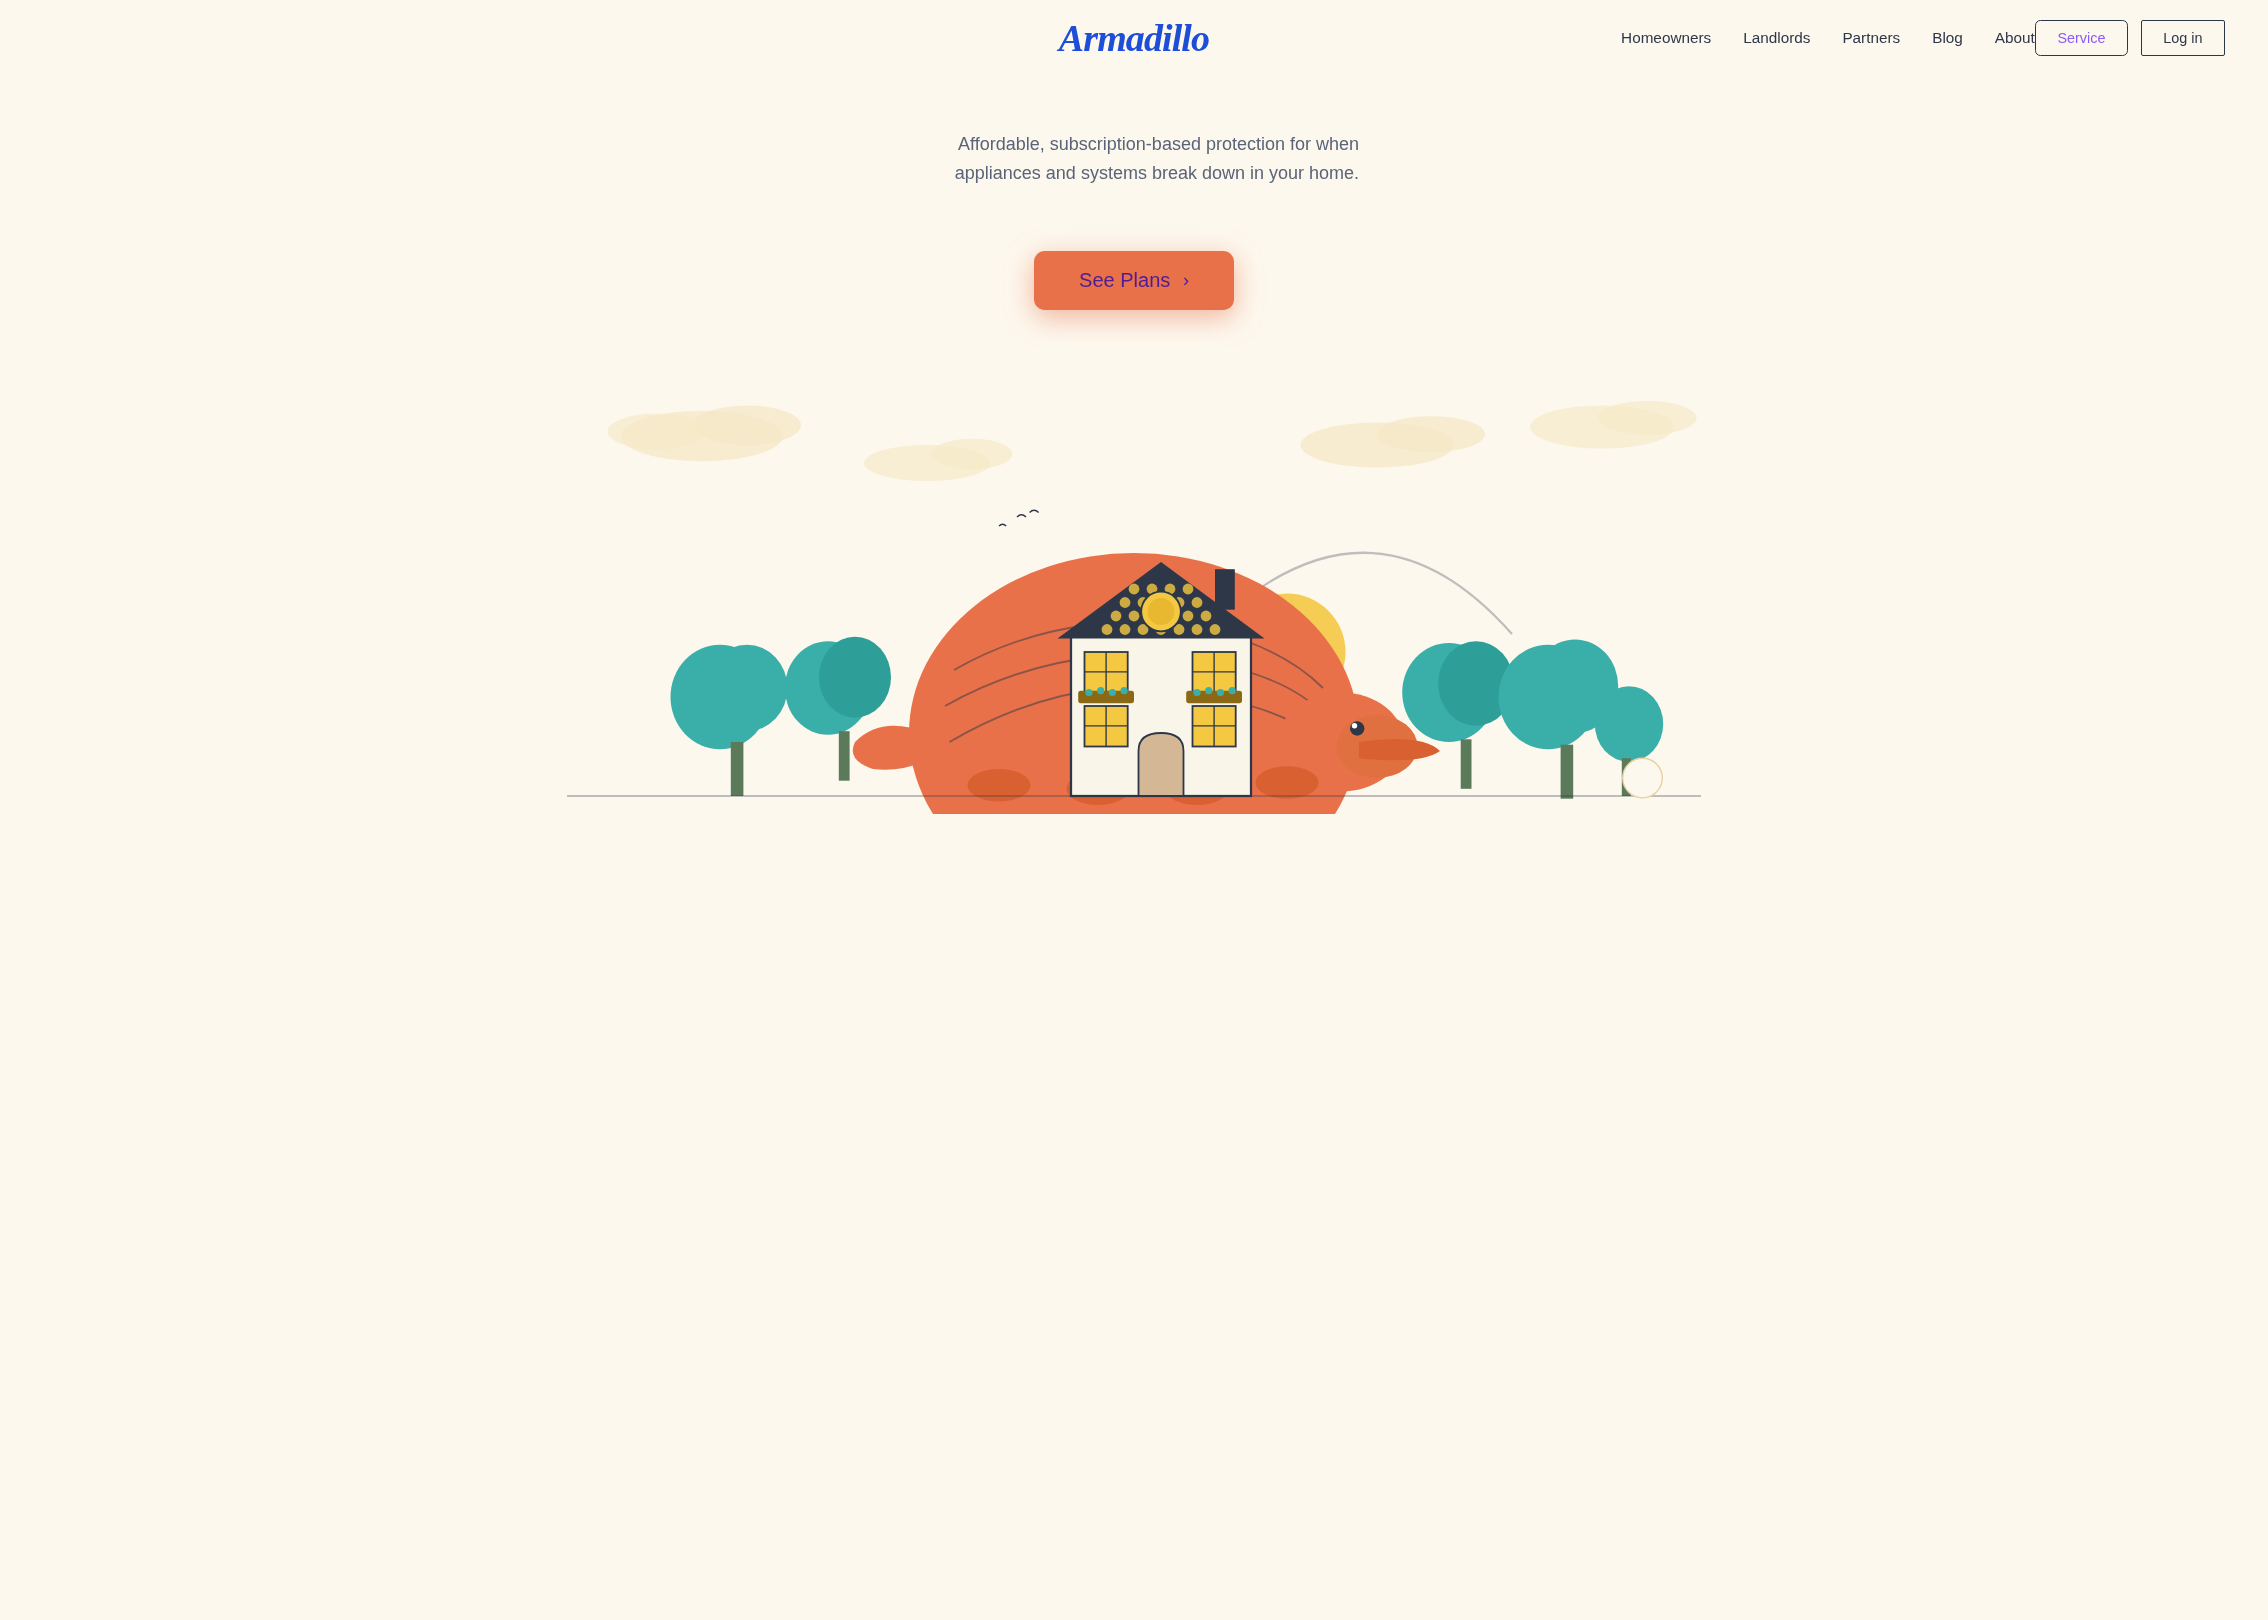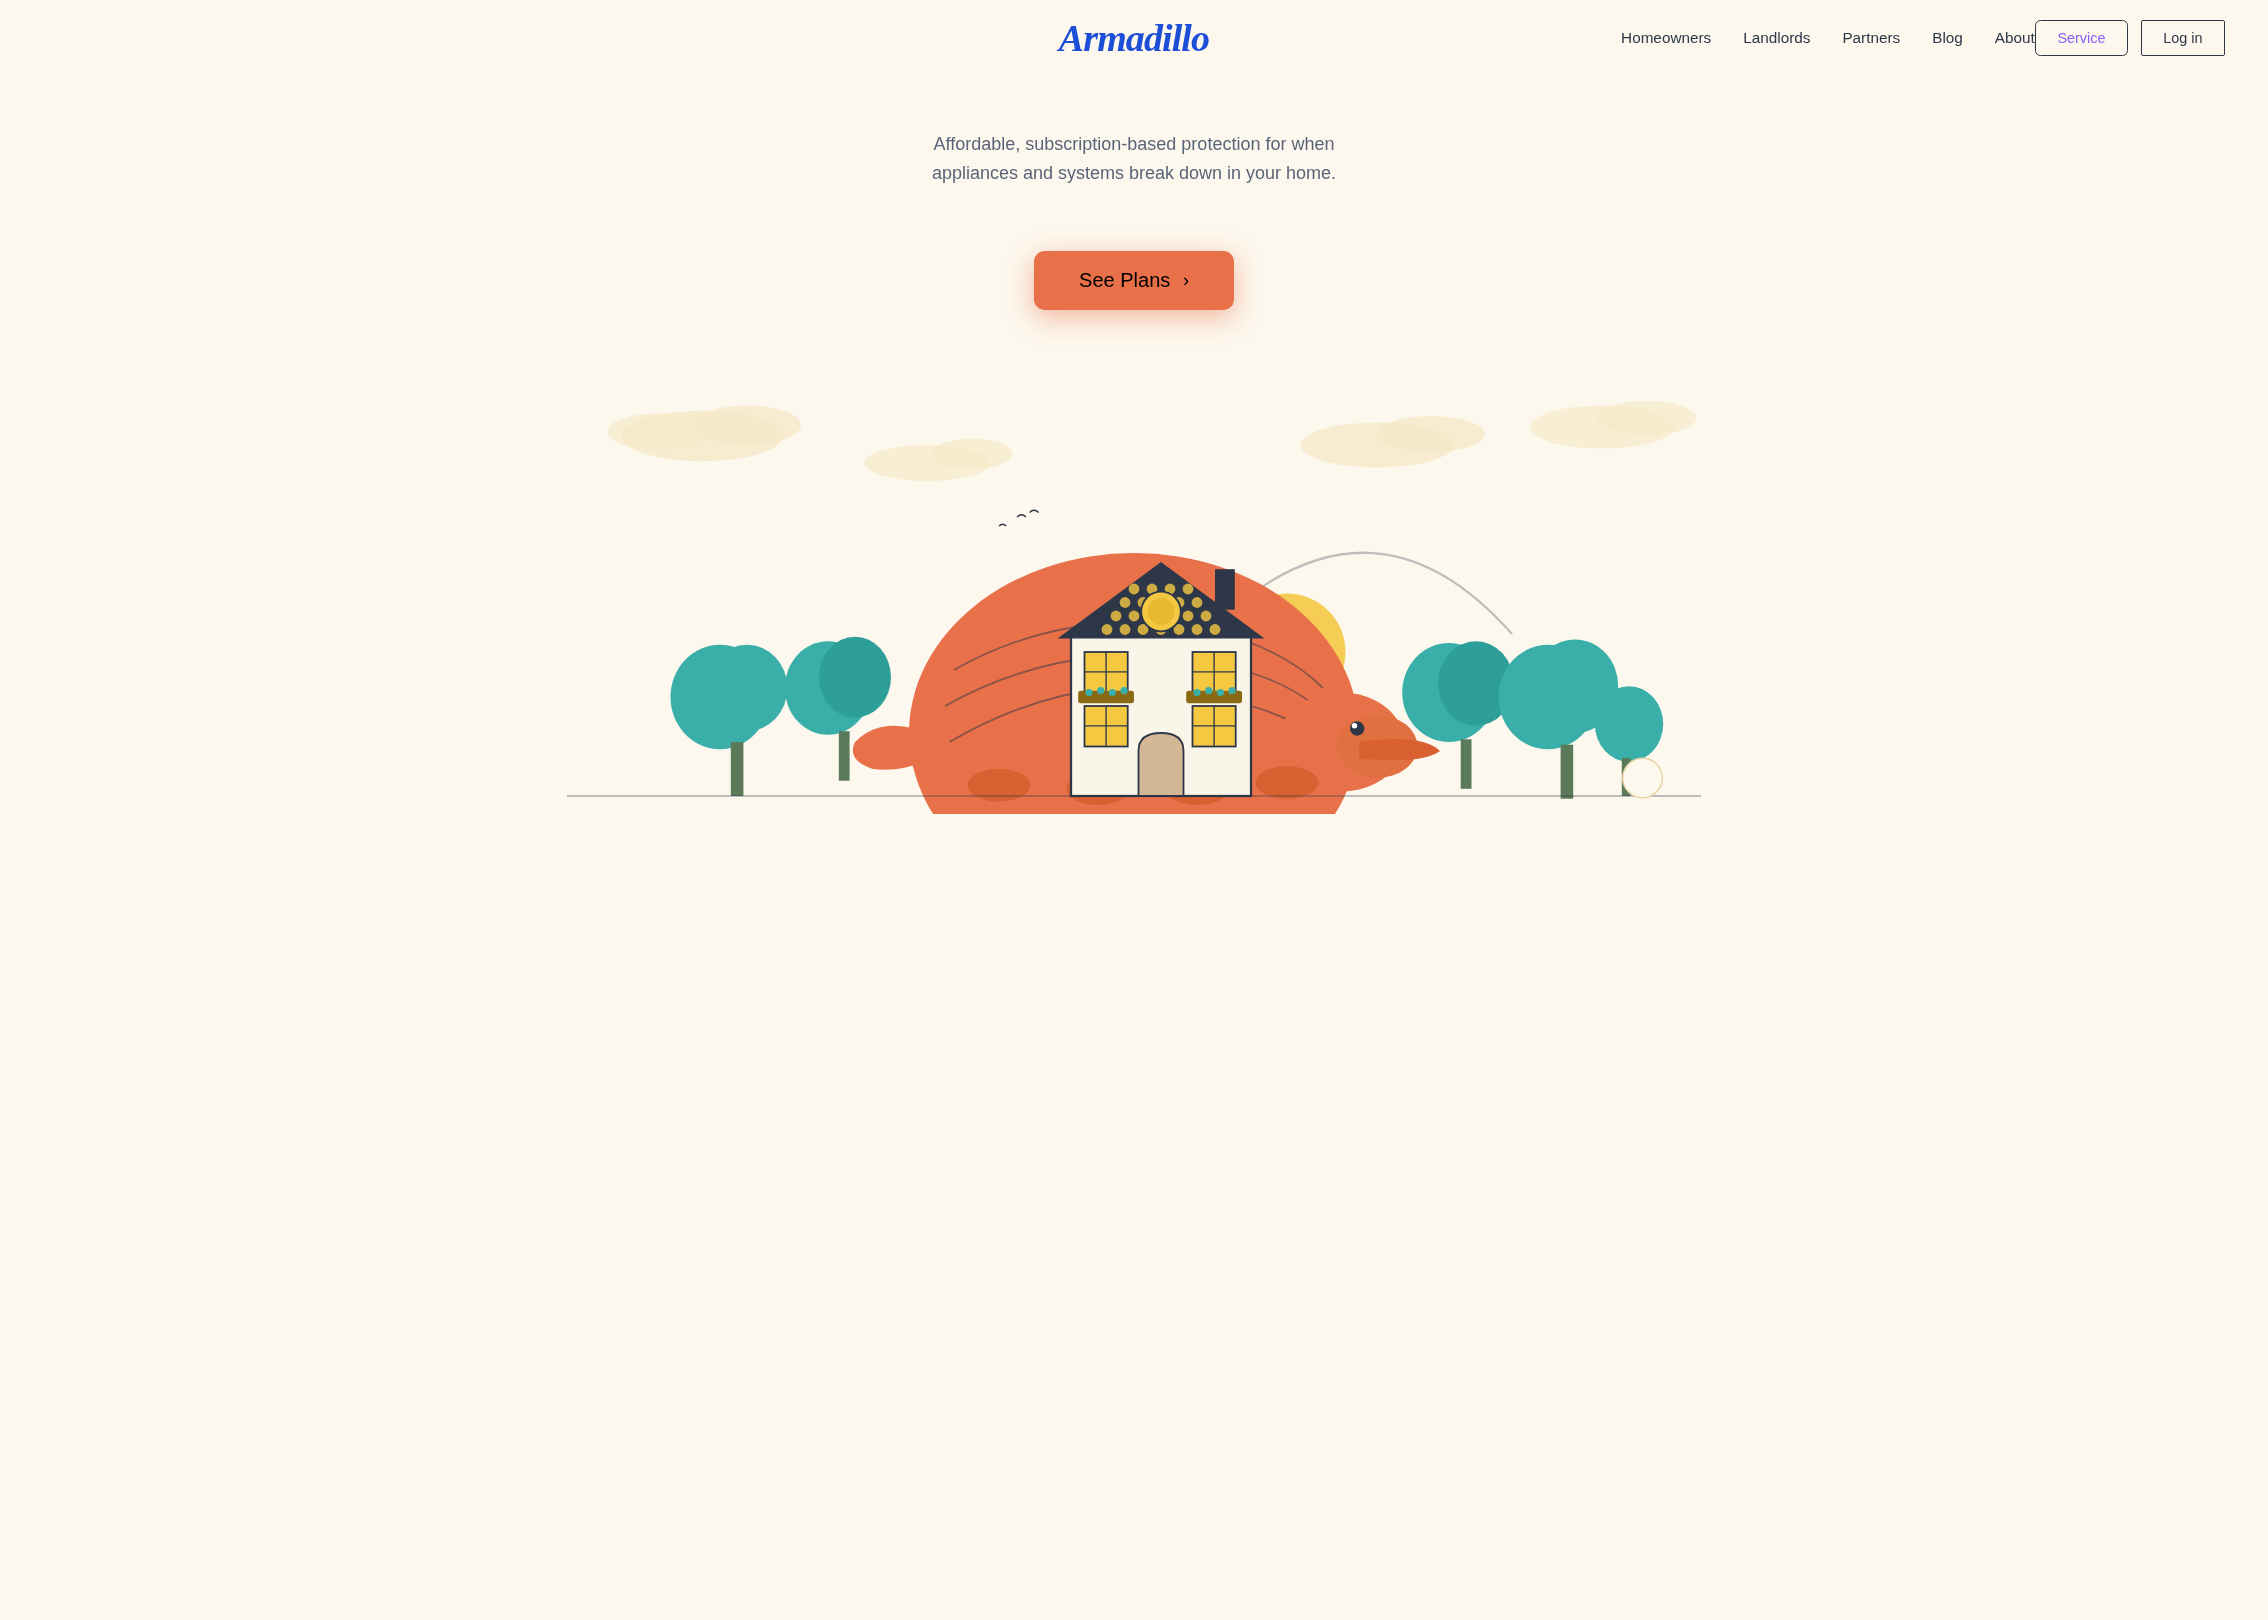"Affordable, subscription-based" .hero-subtitle { text-align: none -> right }
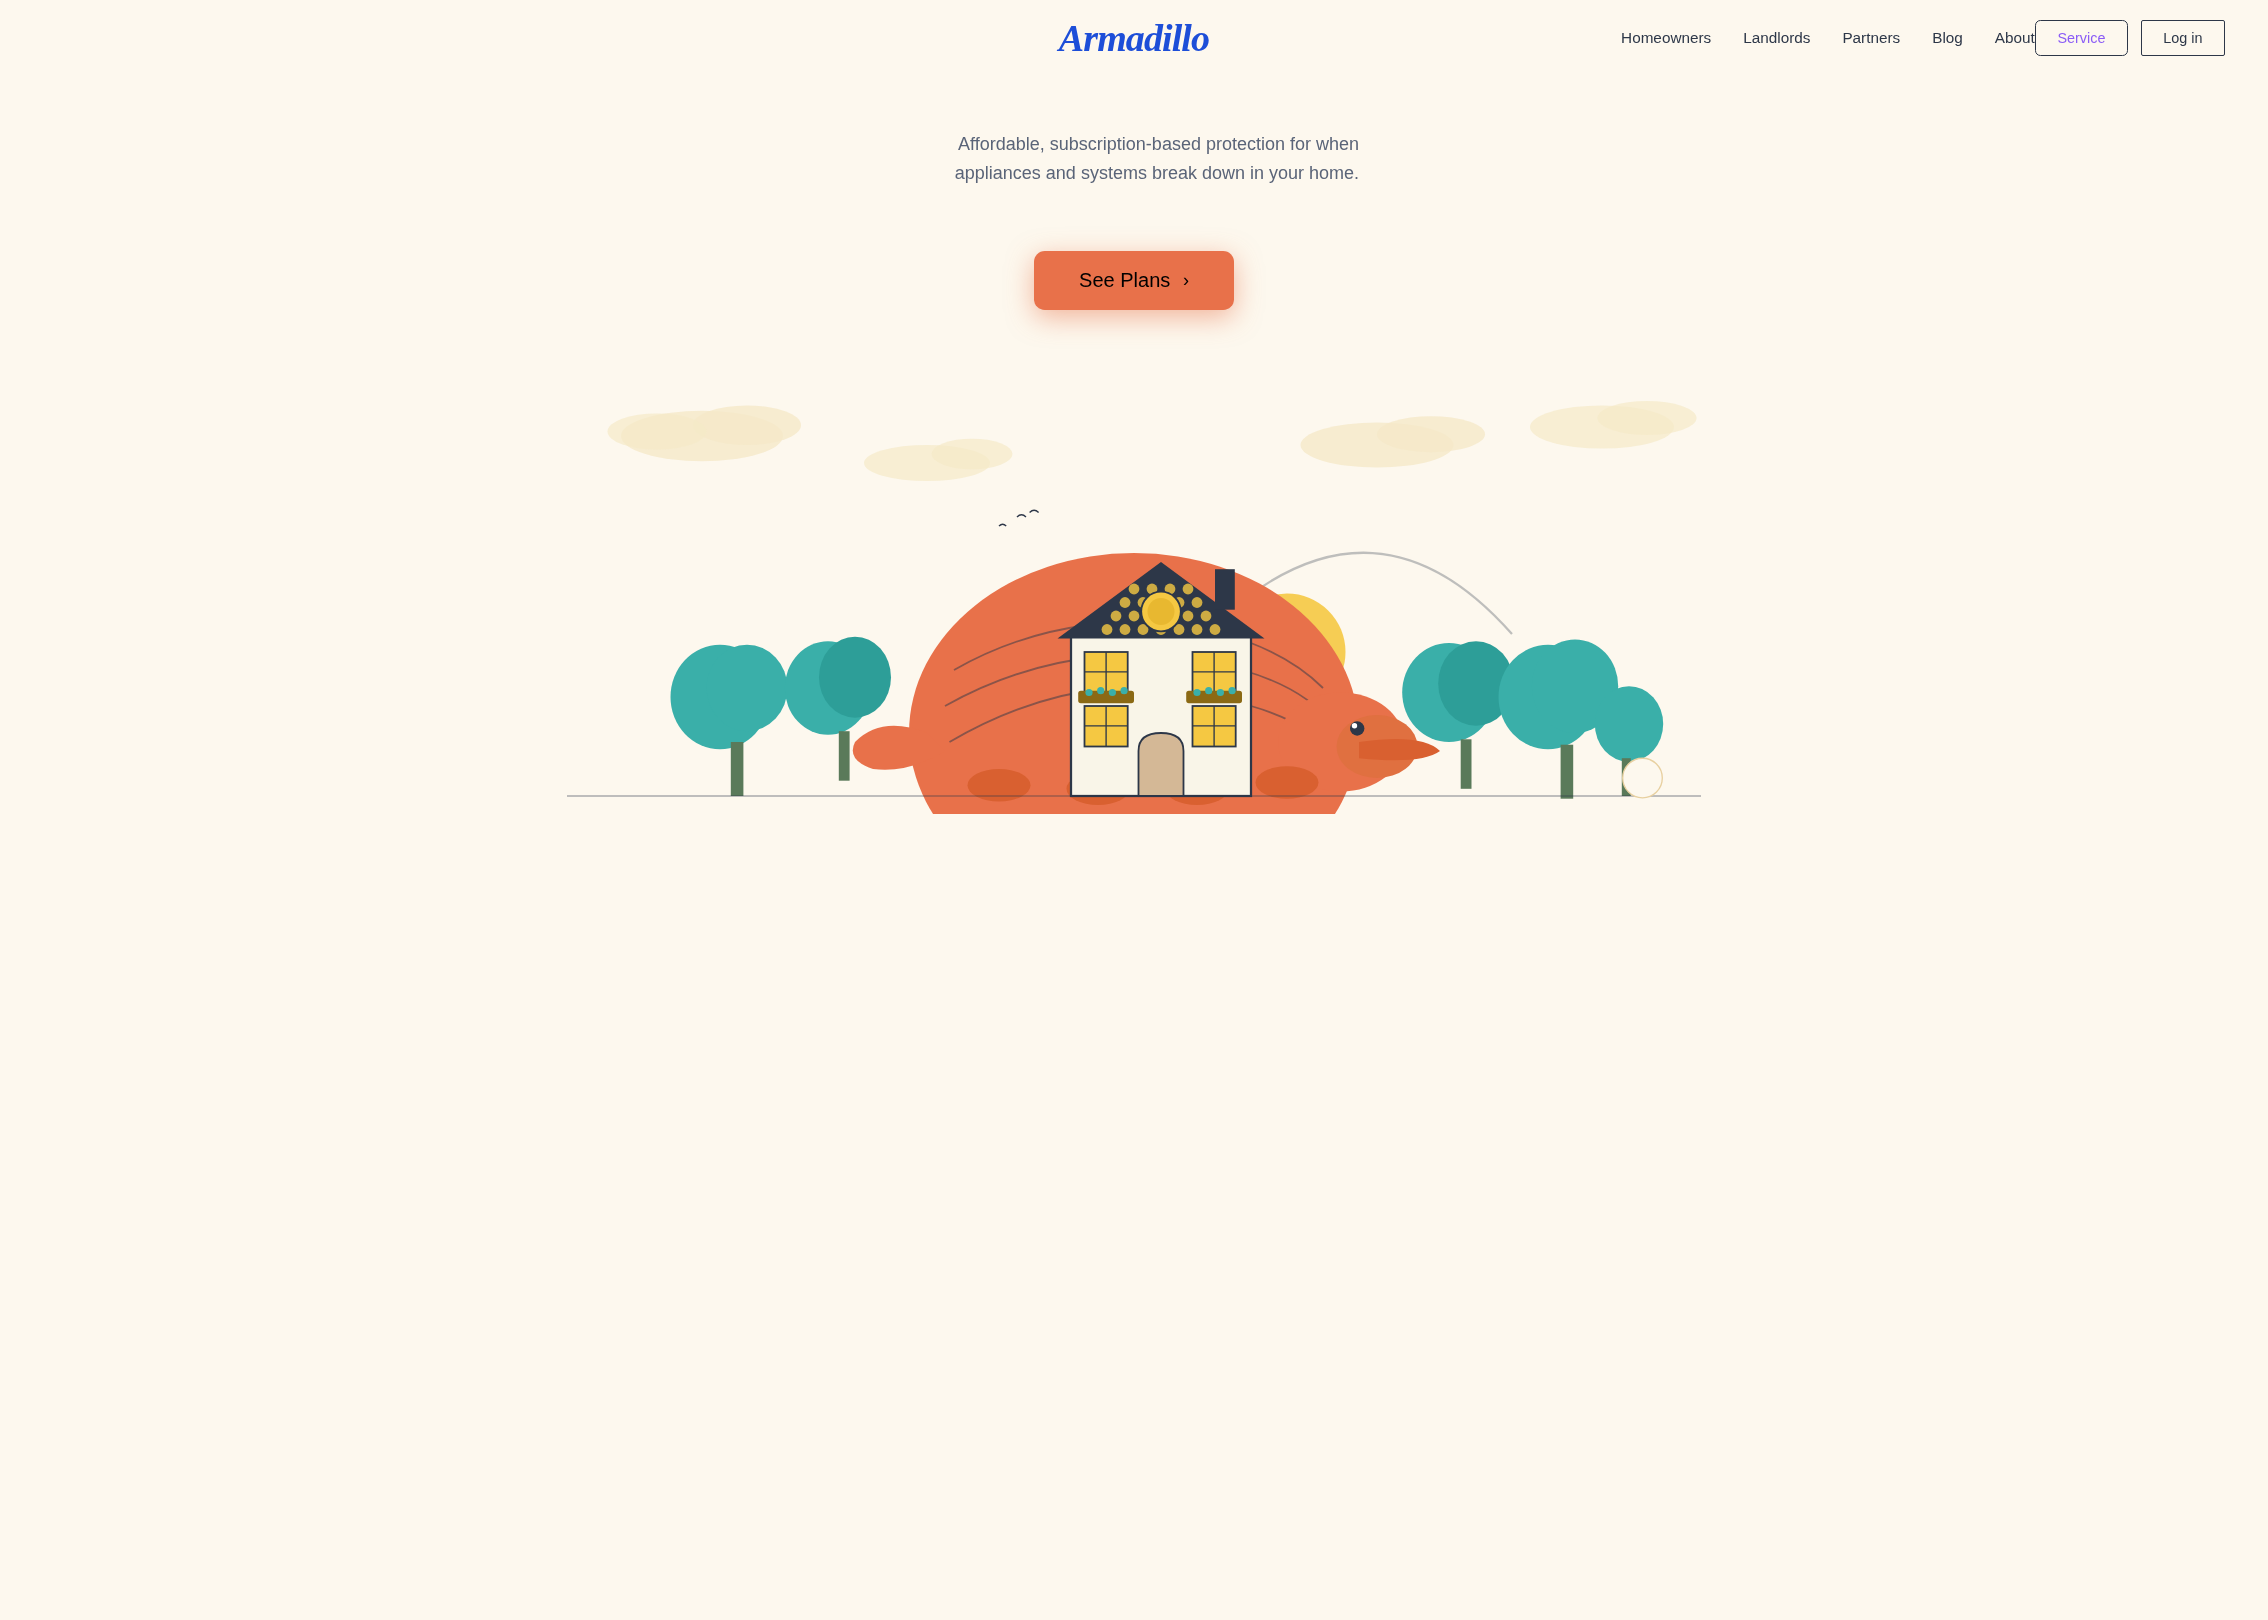"See Plans" .btn-cta { color: #000000 -> #4c1d95 }
